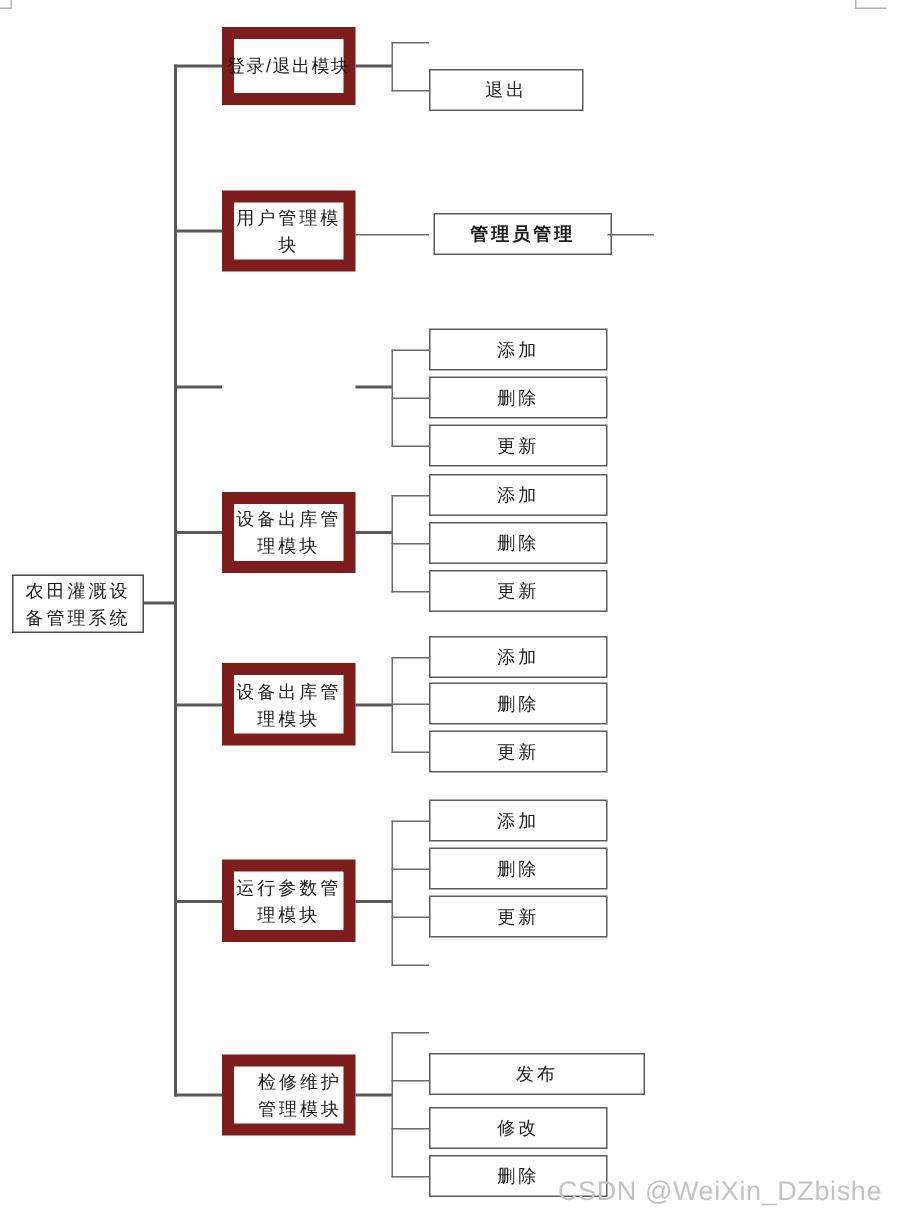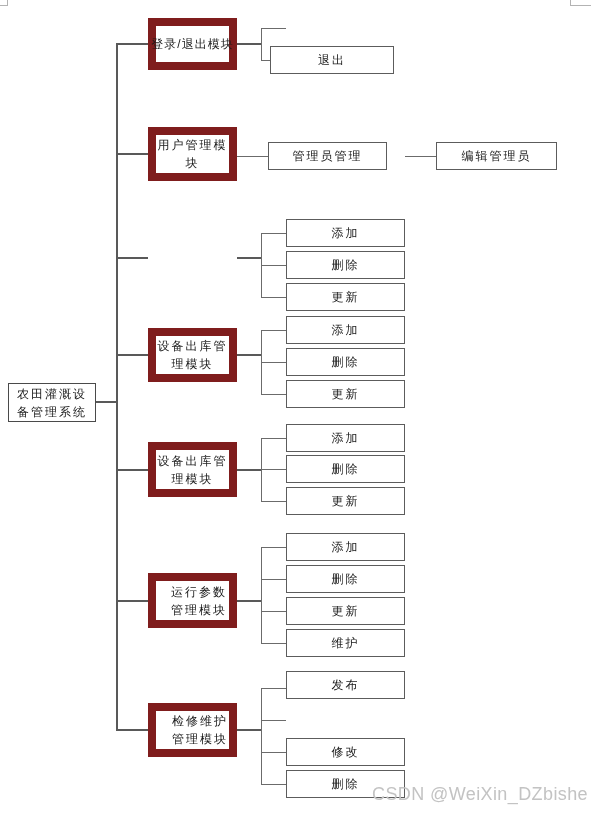"退出" div.box { left: 270px -> 286px; width: 124px -> 103px }
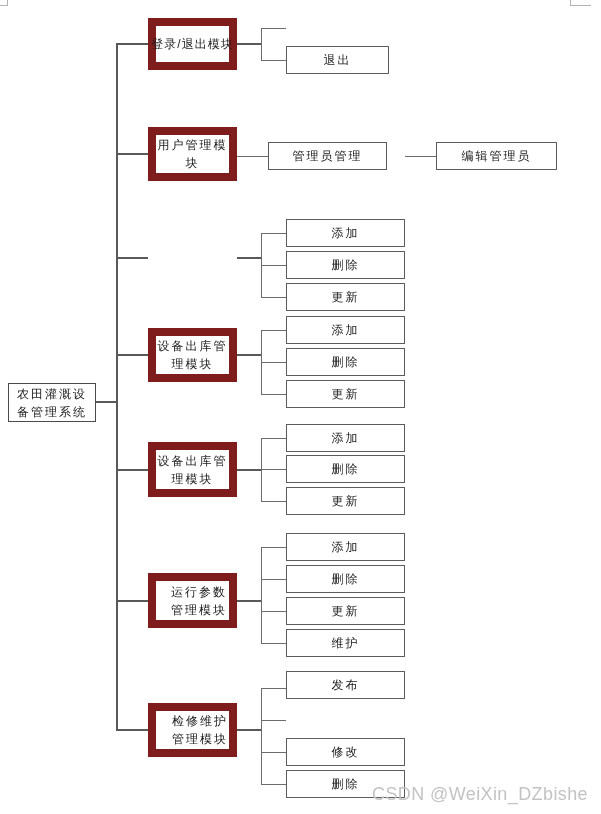"管理员管理" div.box { font-weight: none -> bold; left: 268px -> 289px }
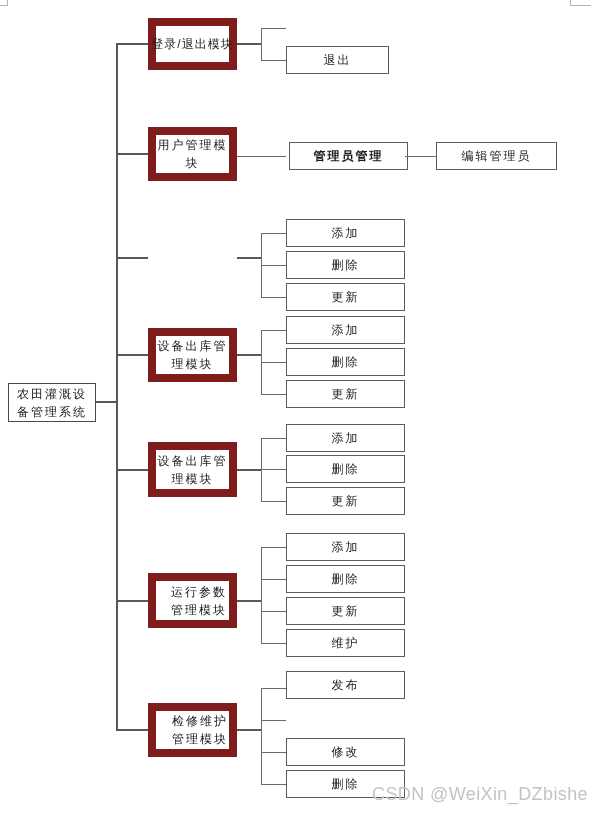"编辑管理员" div.box { html: <div>编辑管理员</div> -> none }
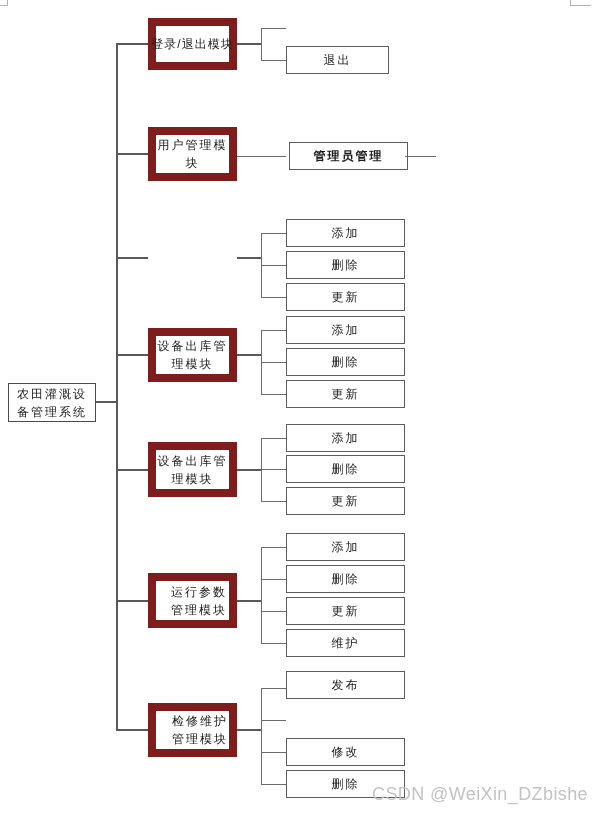"运行参数管理模块" div.box { padding-left: 14px -> none }
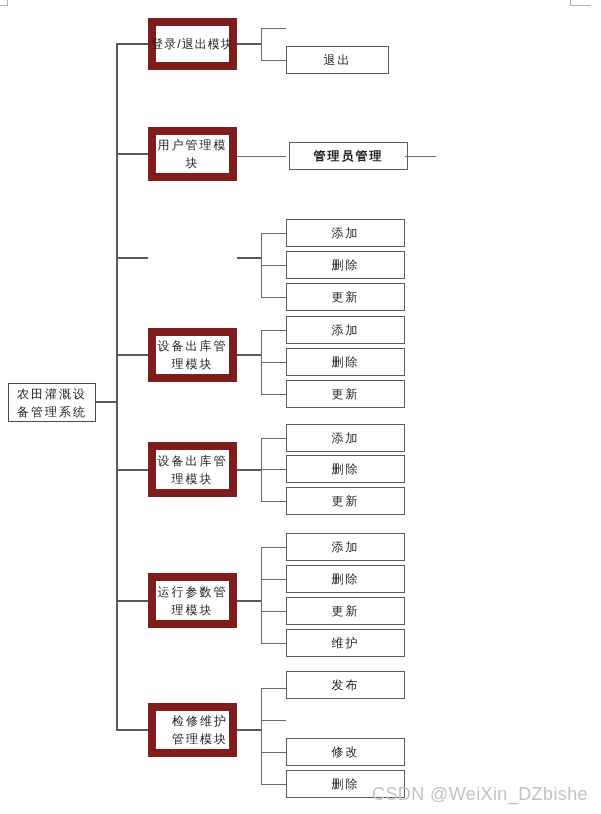"维护" div.box { html: <div>维护</div> -> none }
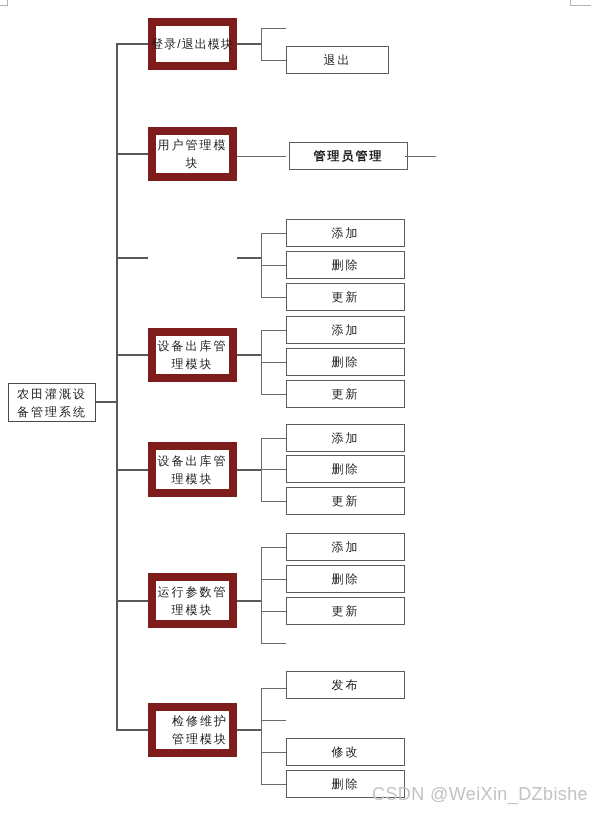"发布" div.box { top: 671px -> 702px; width: 119px -> 144px }
